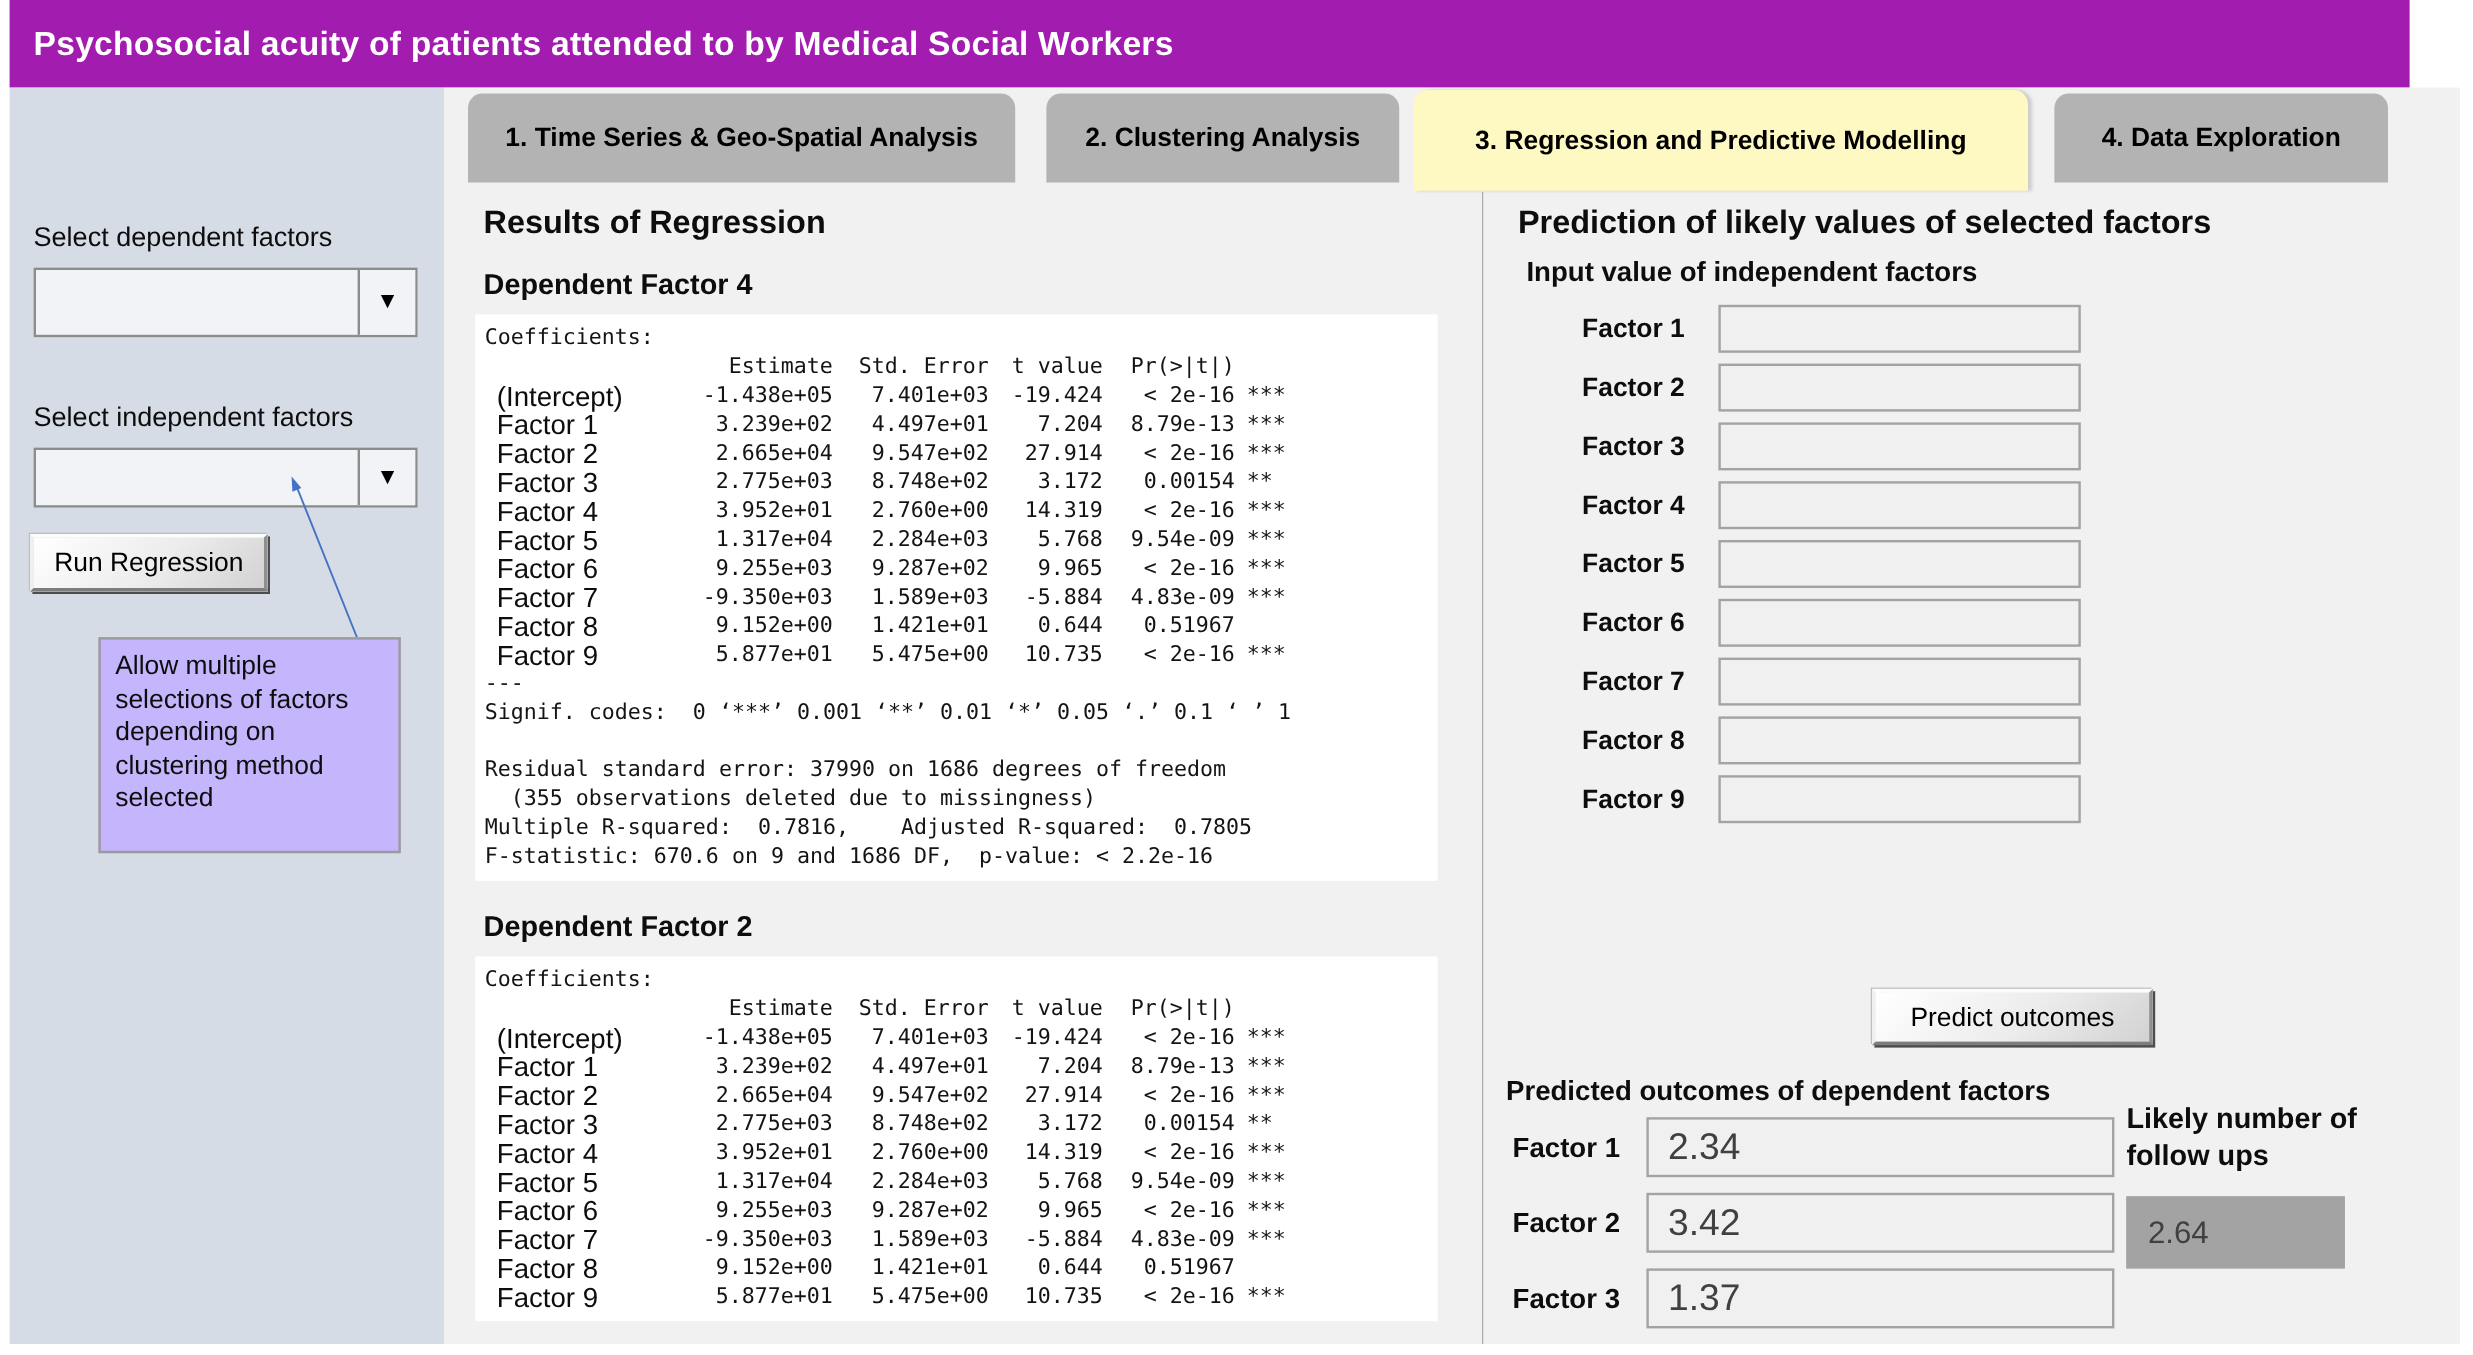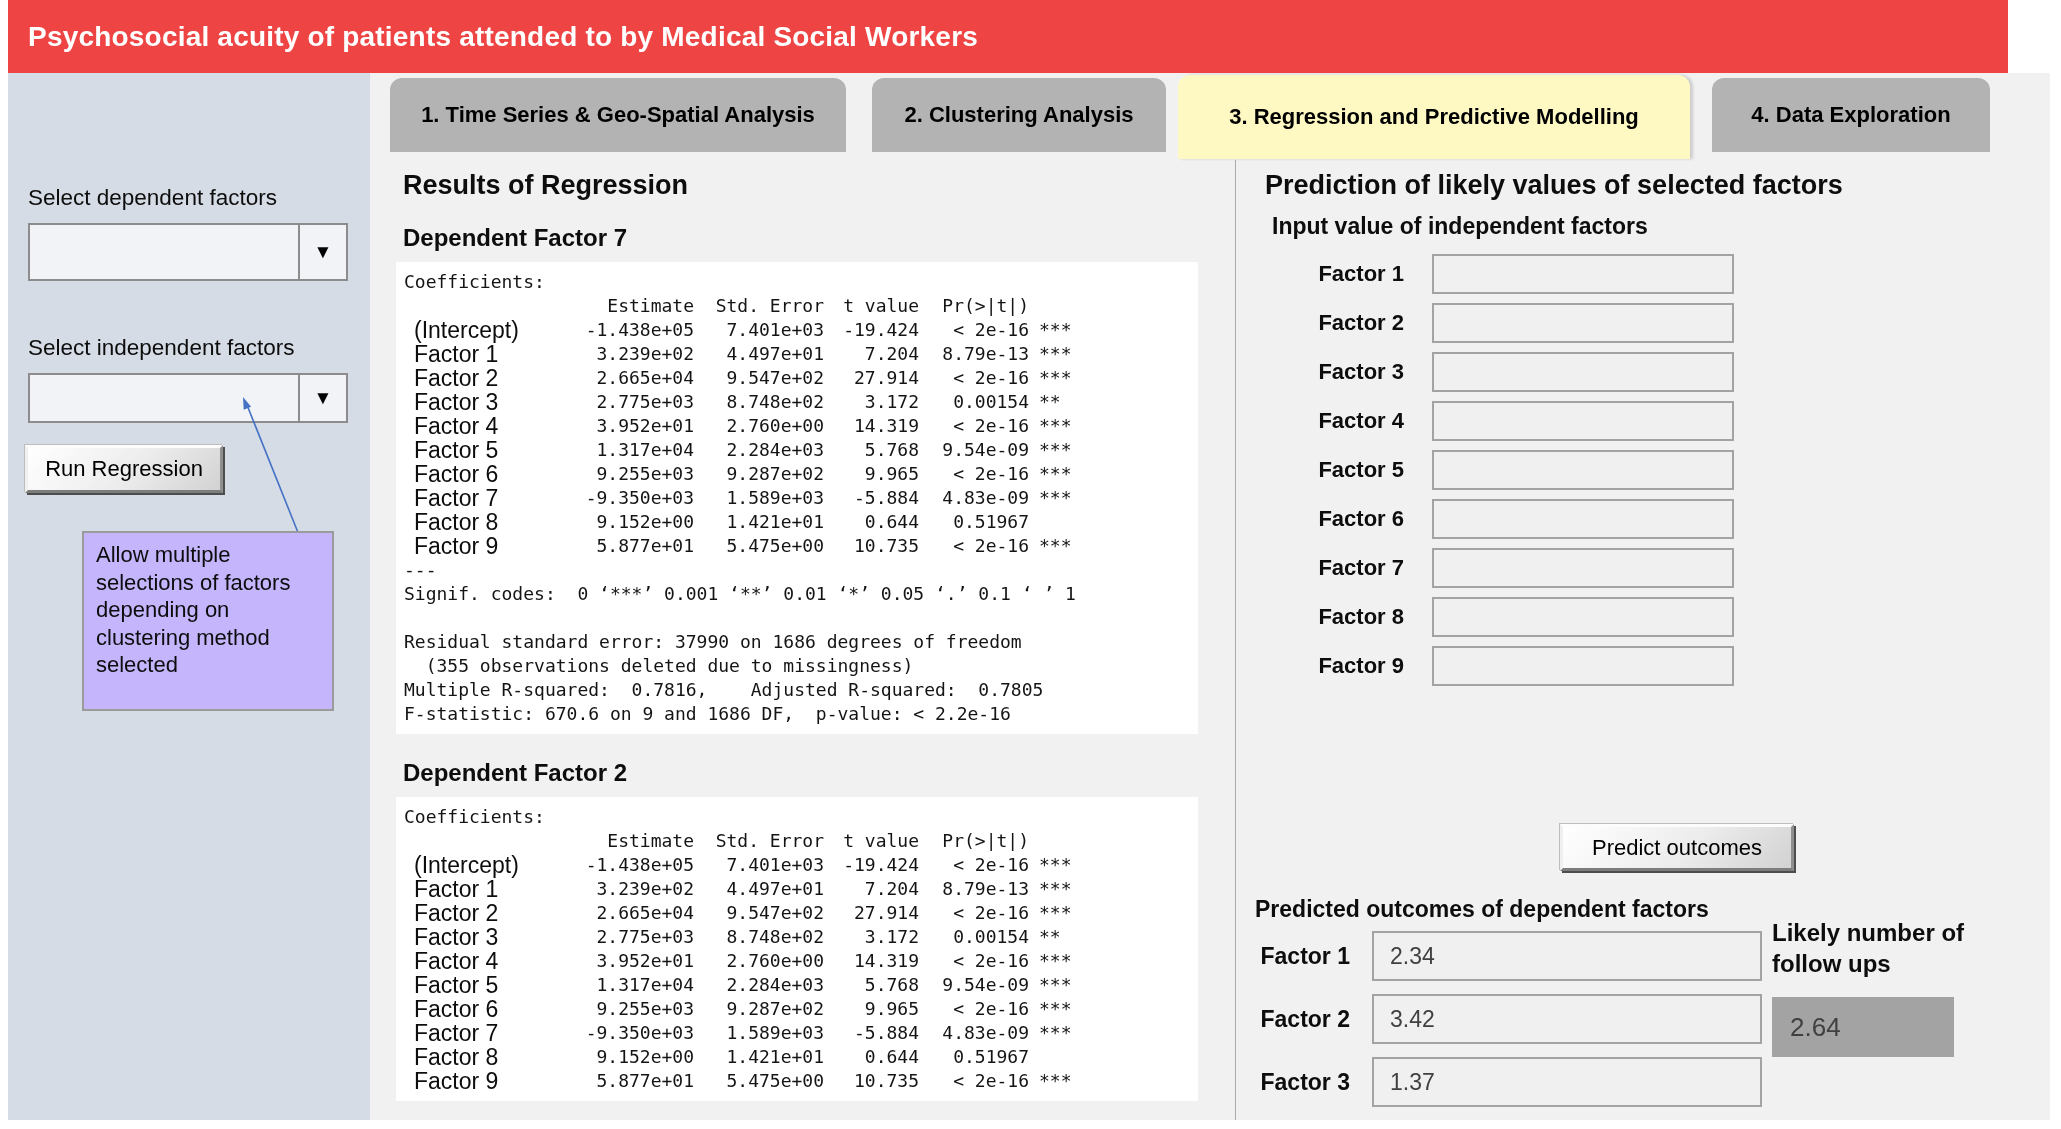"Psychosocial acuity of patients attended" .titlebar { background: #ef4444 -> #a21caf }
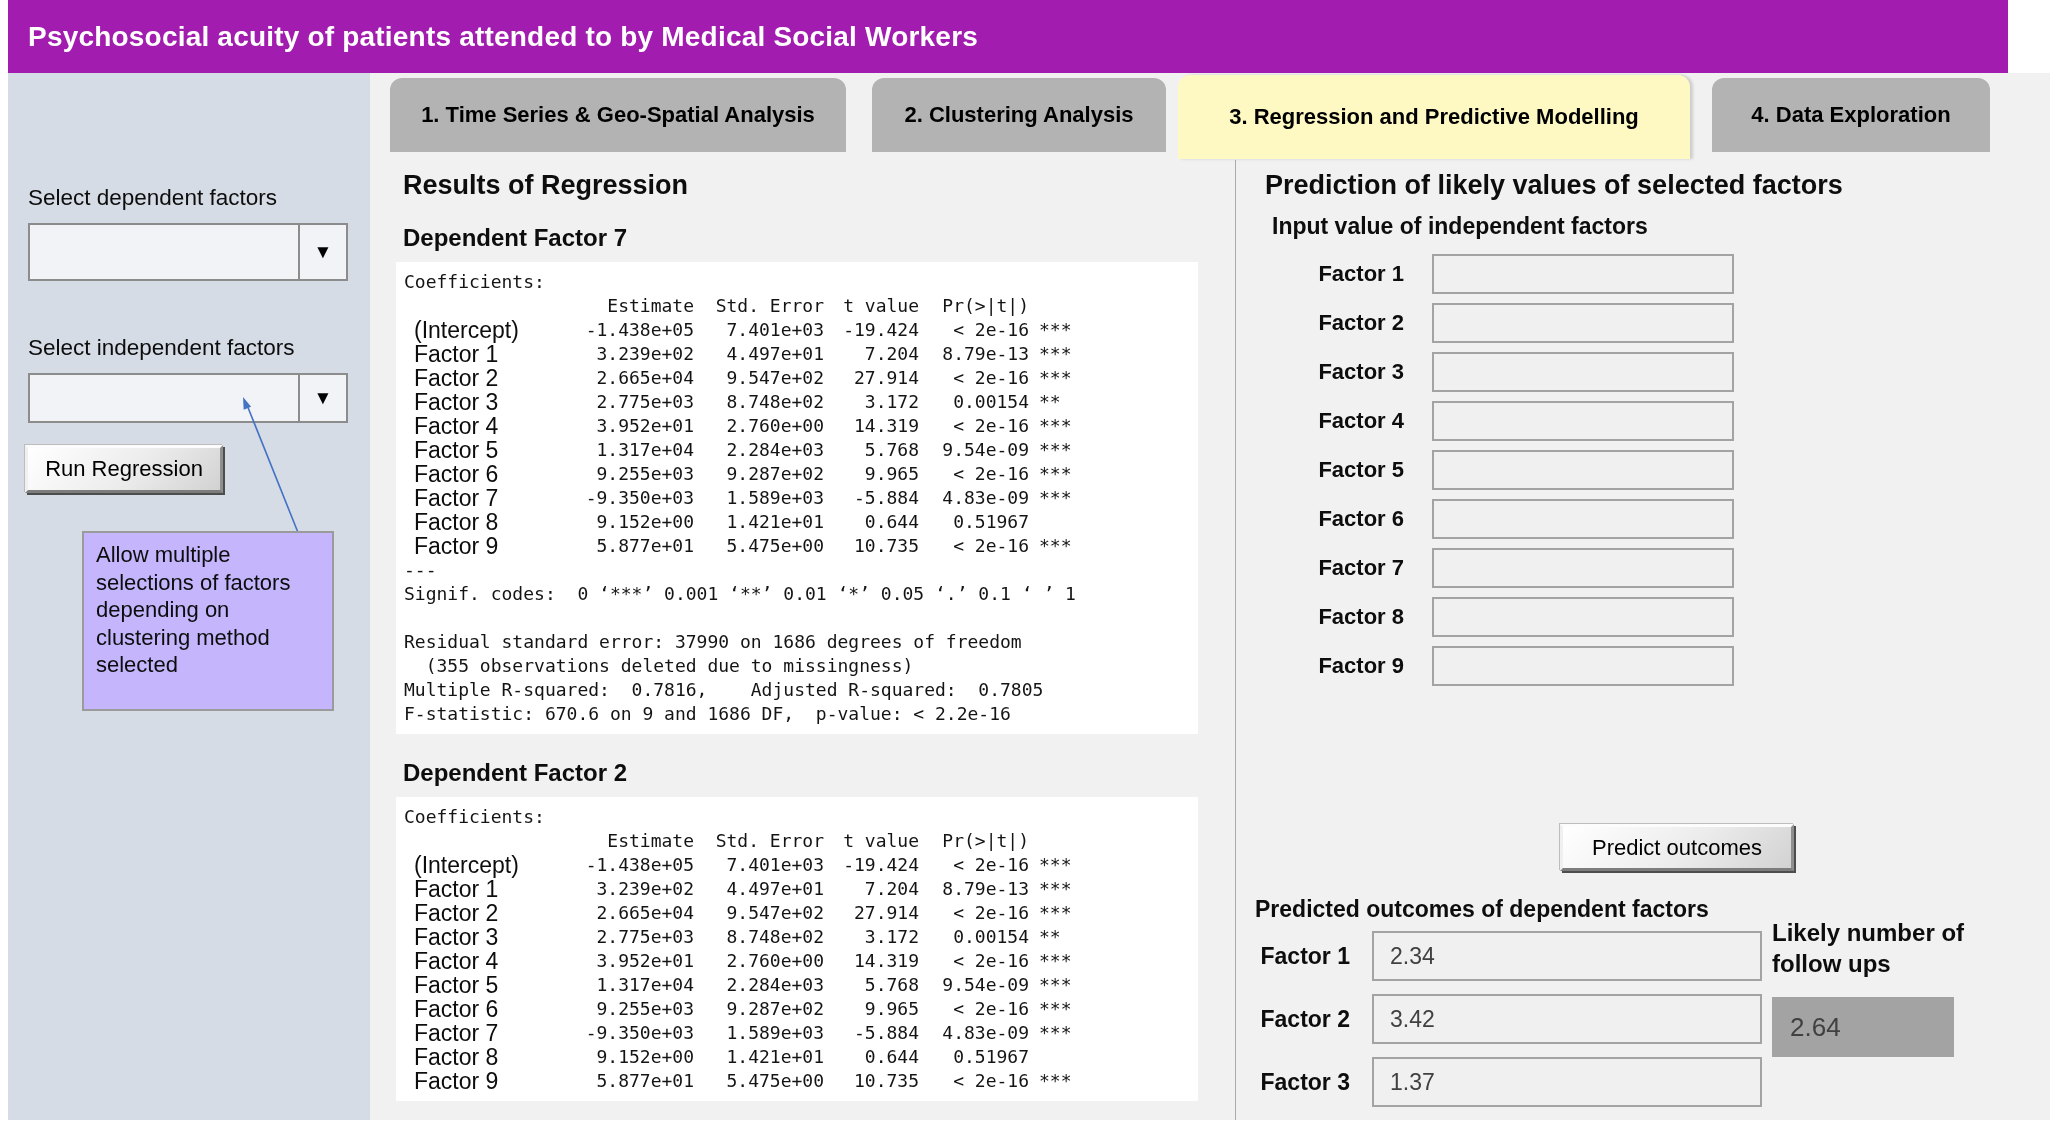"Dependent Factor 7" h3 { text: 7 -> 4 }
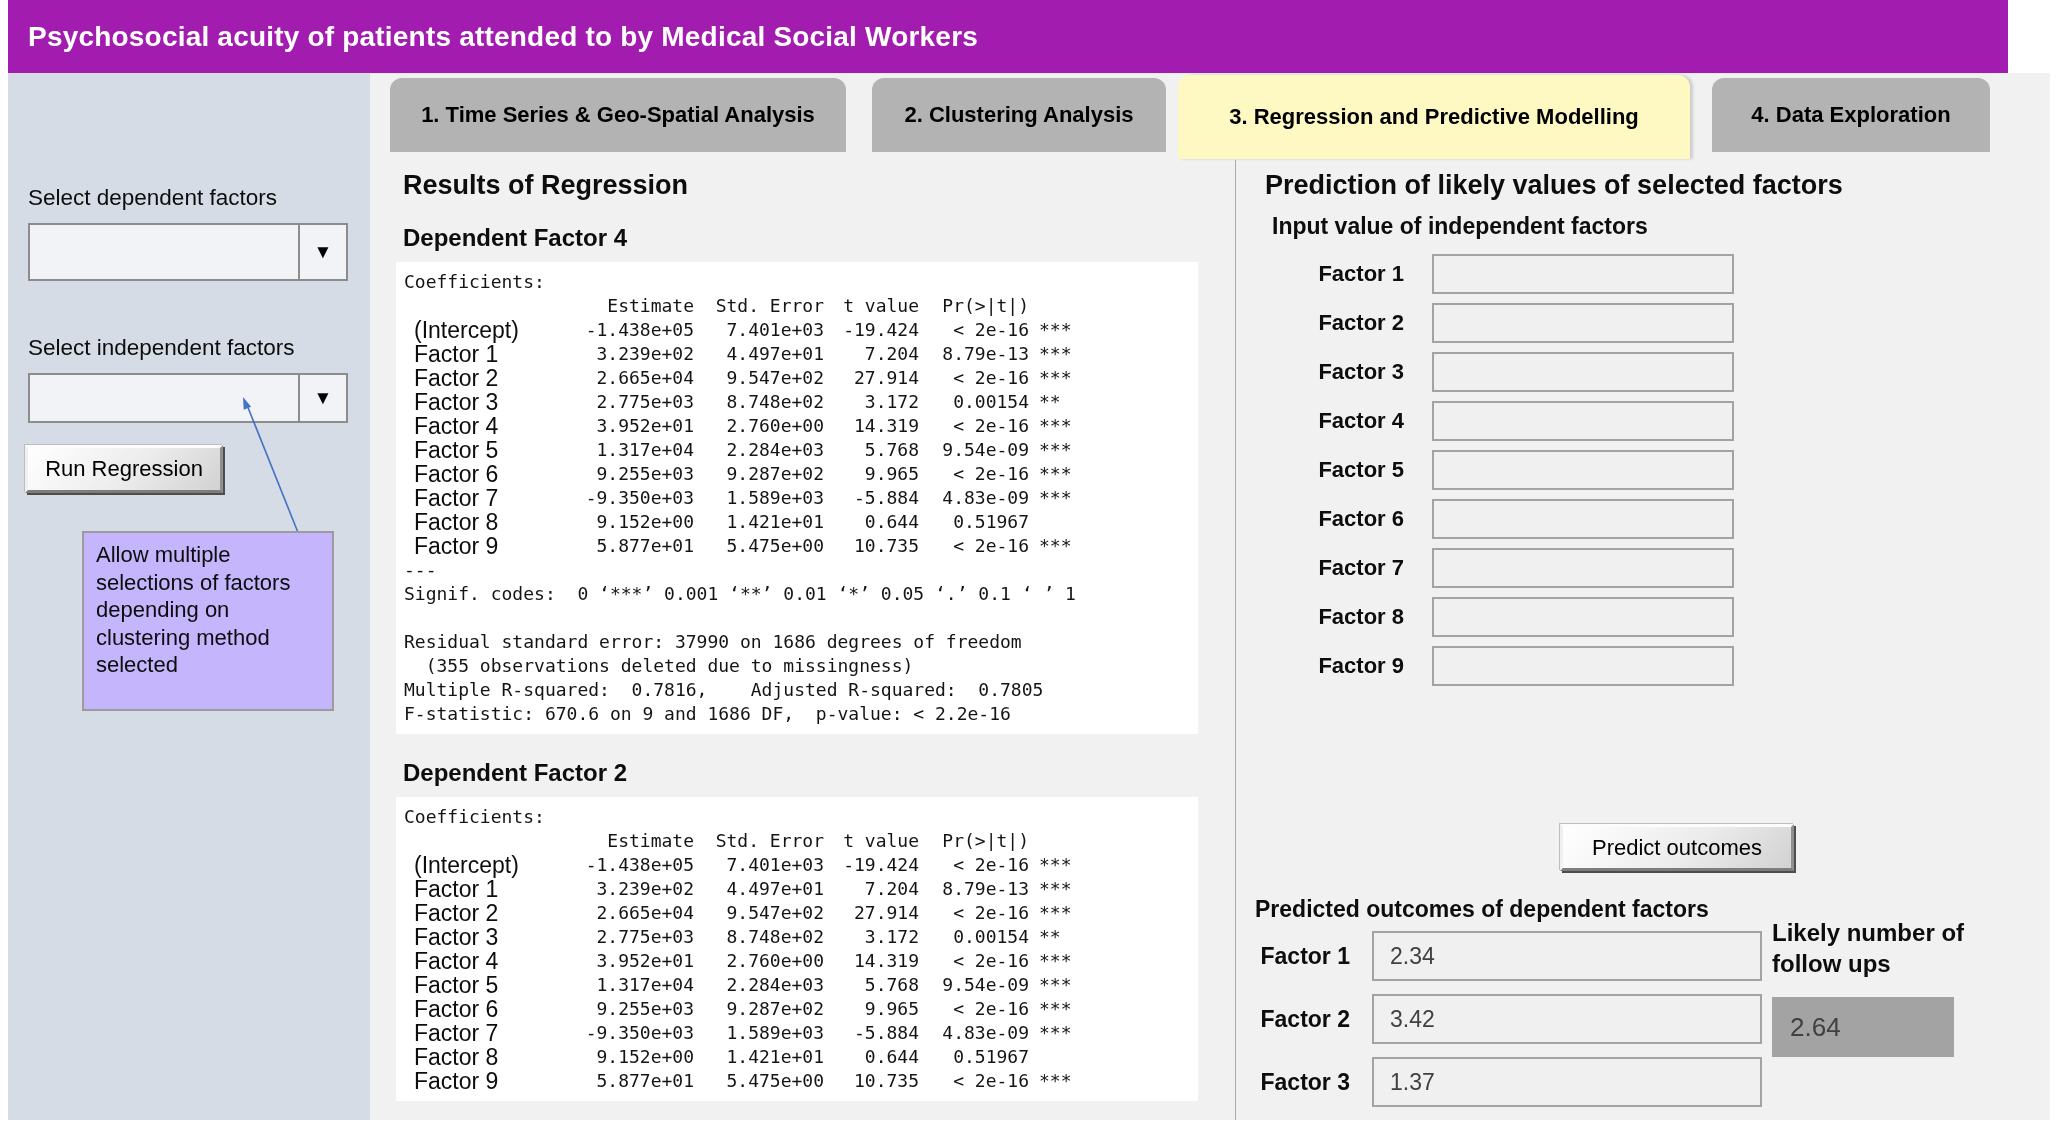"2.34" .o-box { font-size: 23px -> 31px }
